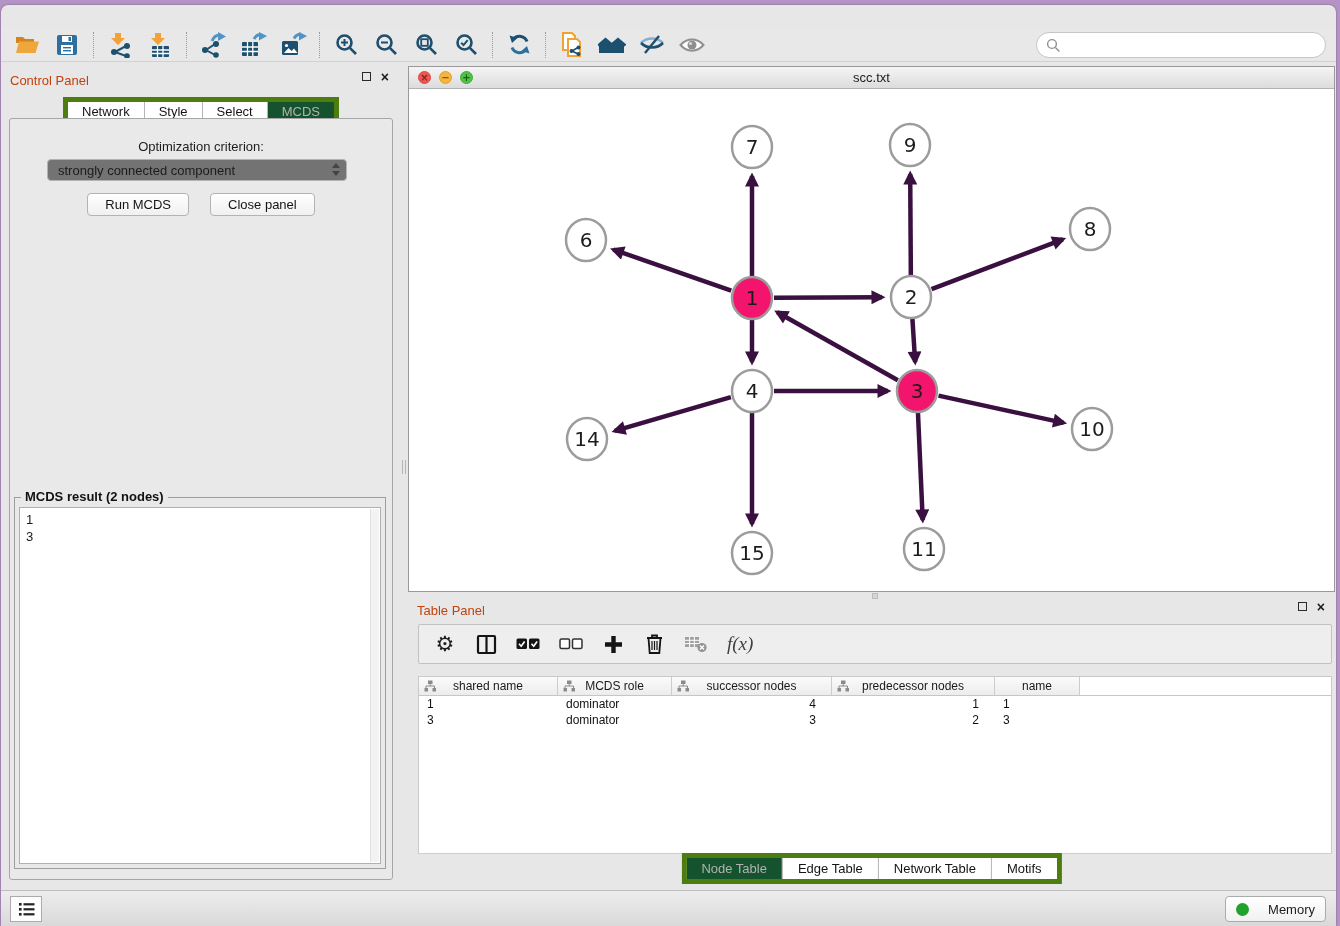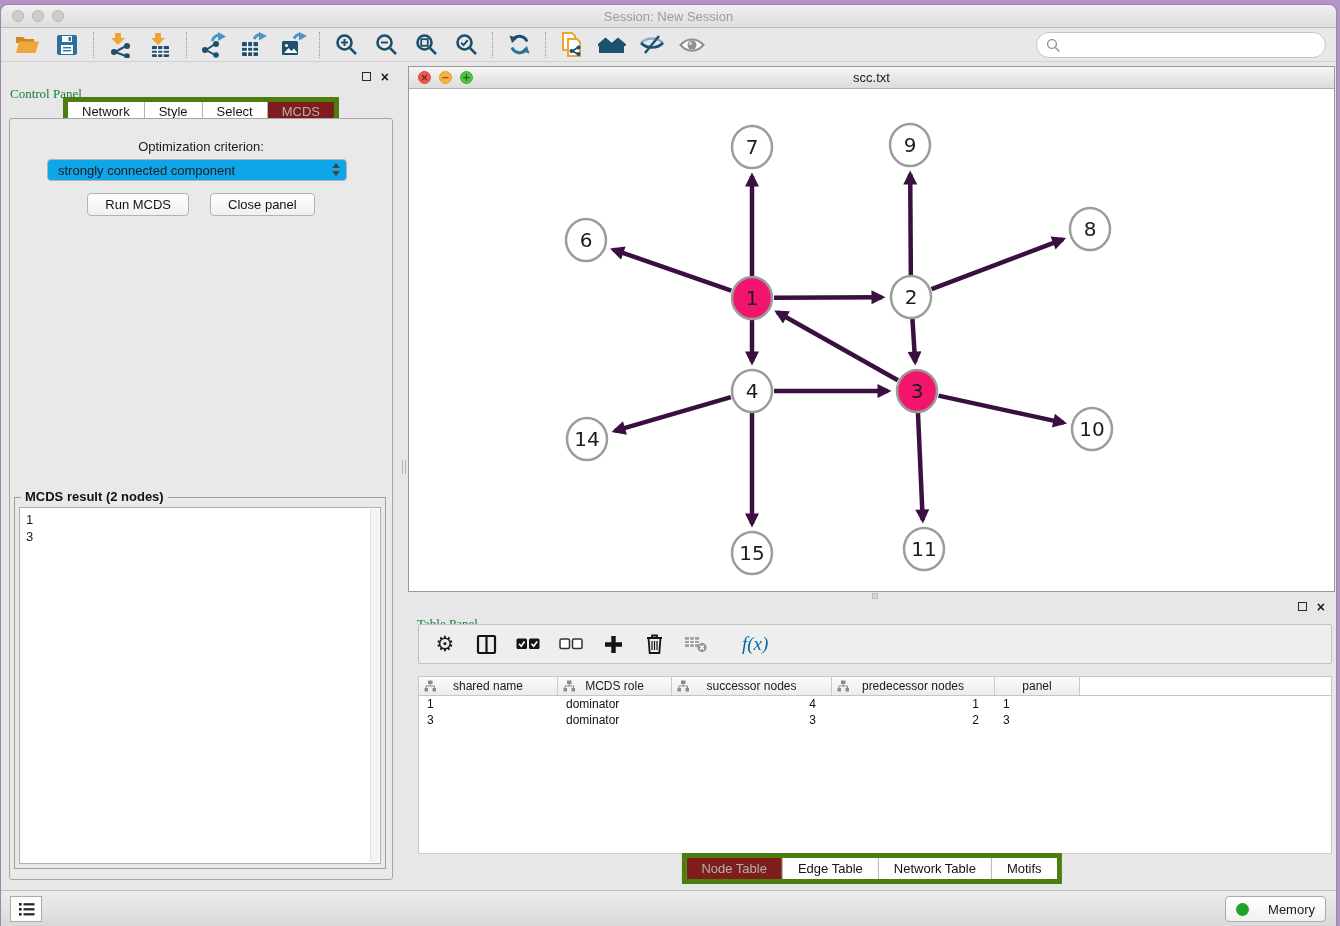"Session: New Session" div.titlebar { html: <div> <div> <span></span> <span></span> <span></span> </div> <div>Session: New Session</div> </div> -> none }
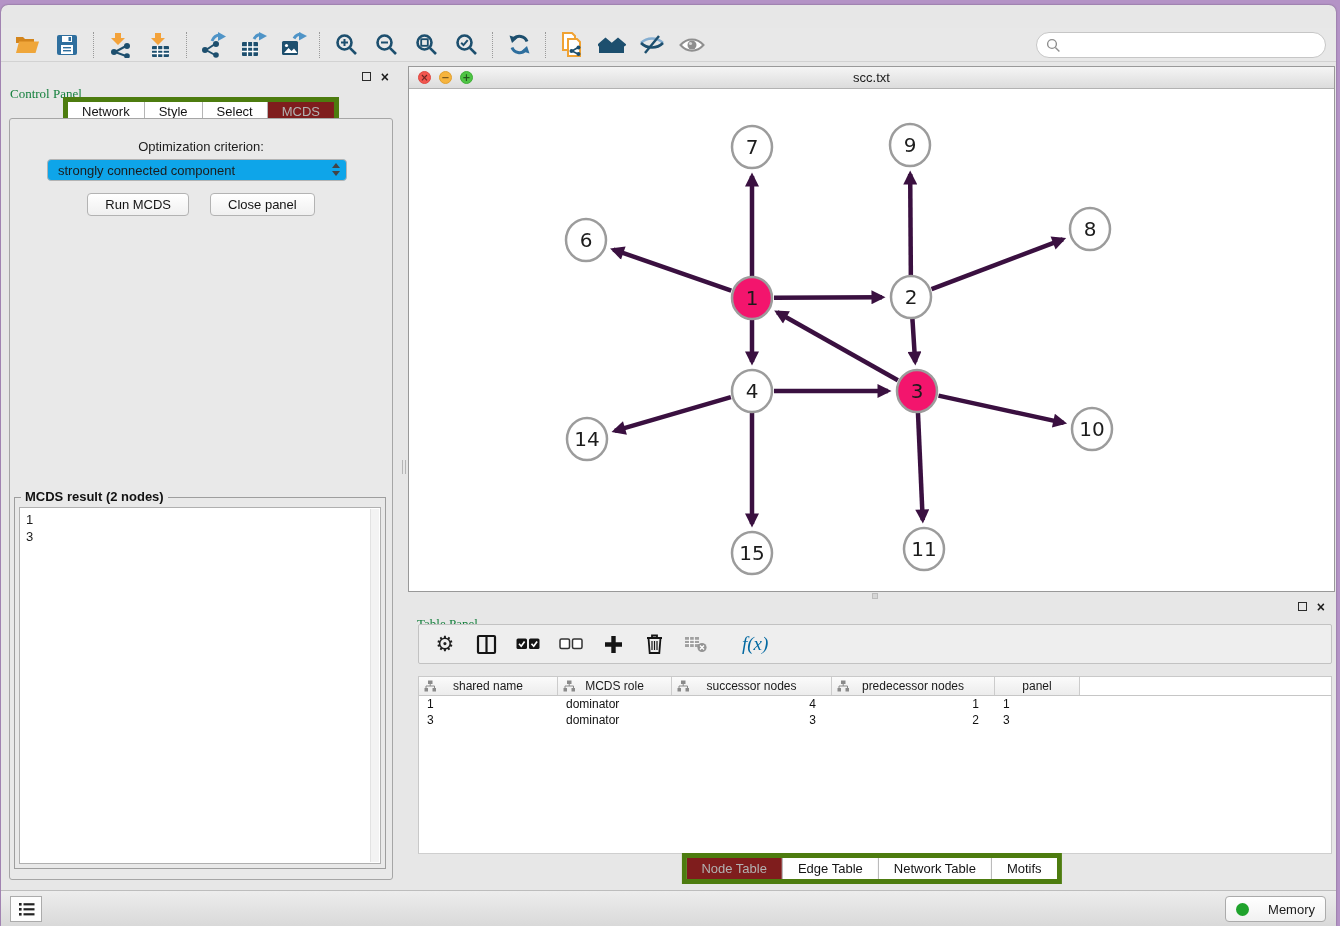"Control Panel" .panel-header .ptitle { color: #15803d -> #c2410c; font-family: Liberation Serif, serif -> none; top: 20px -> 7px }
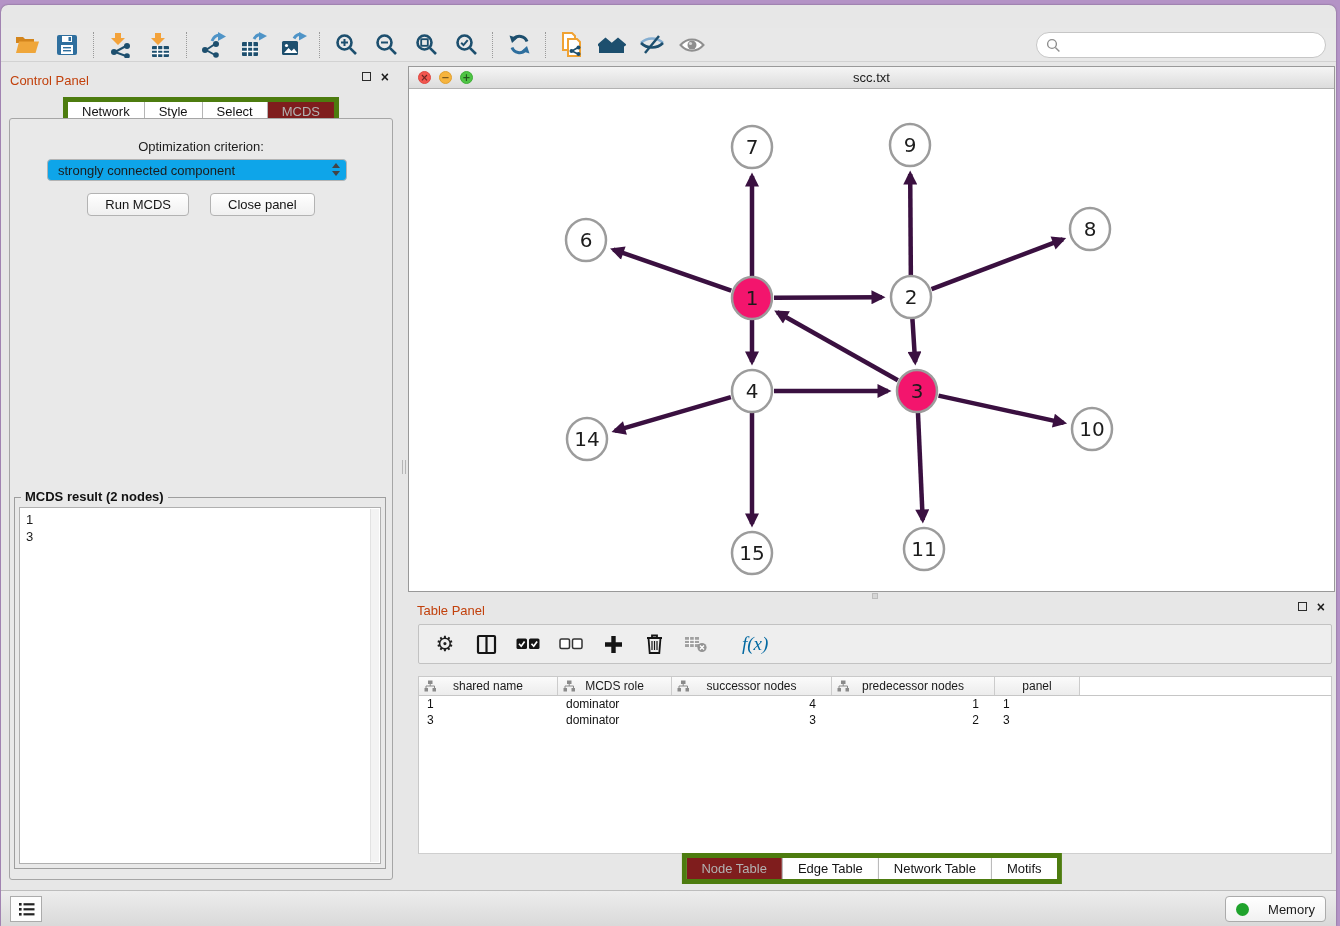"MCDS" .seg-tab.selected { background: #7f1d1d -> #14532d }
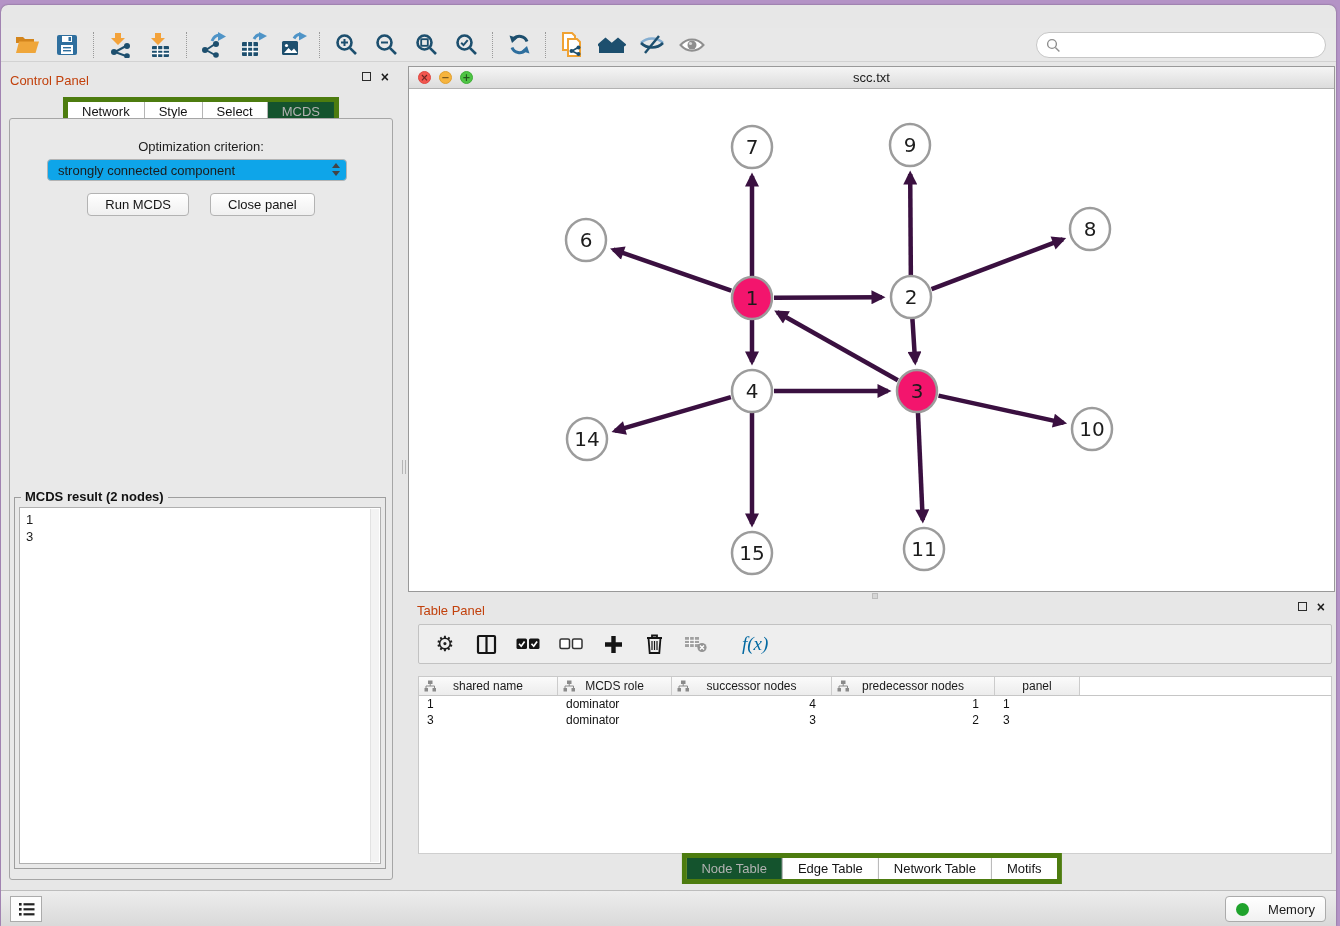"strongly connected component" .cp-select { background: #0ea5e9 -> #737373 }
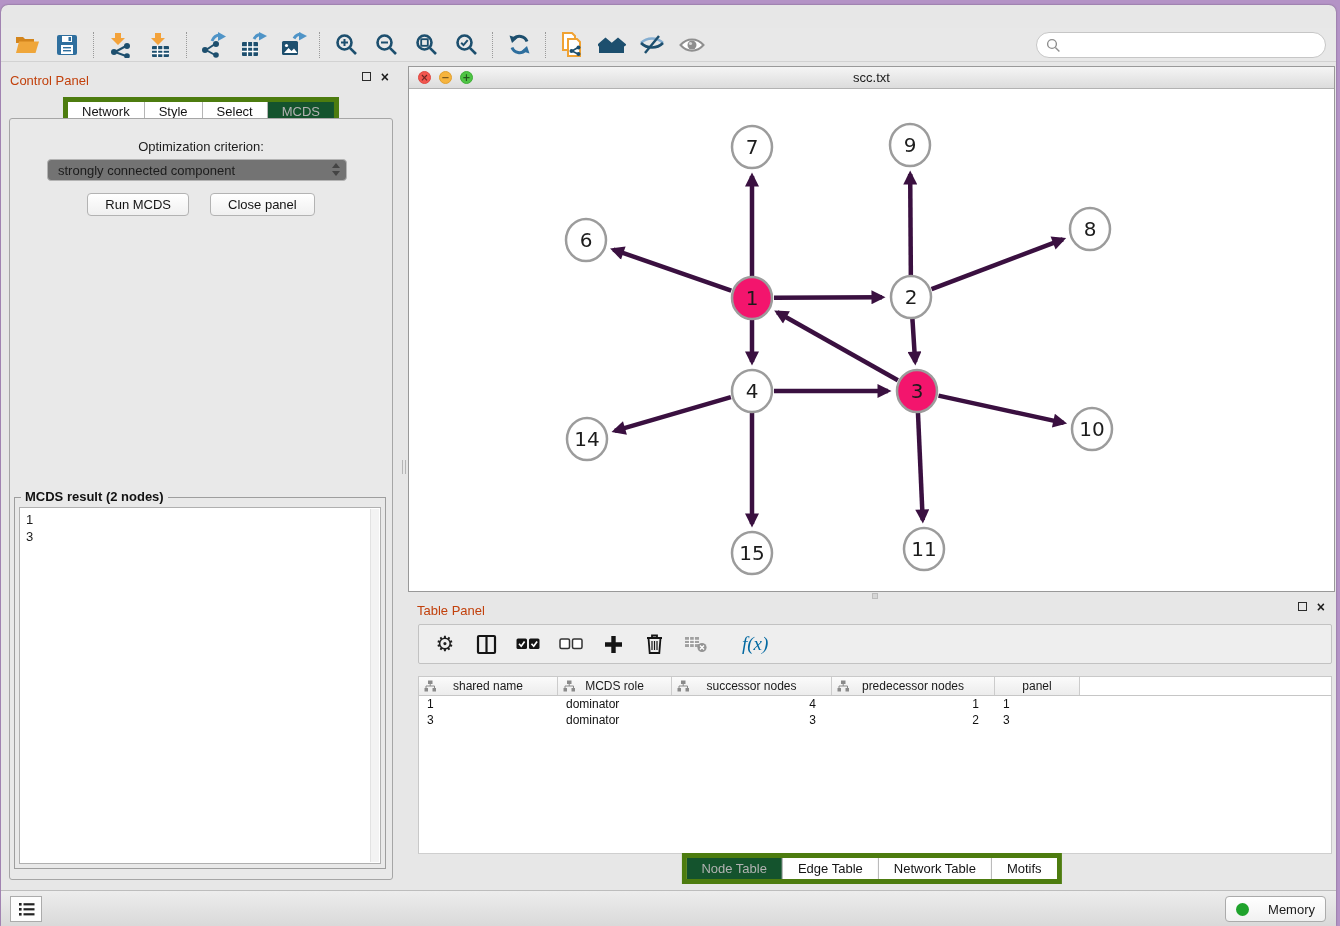"f(x)" .fx-glyph { color: #0369a1 -> #404040; margin-left: 15px -> none }
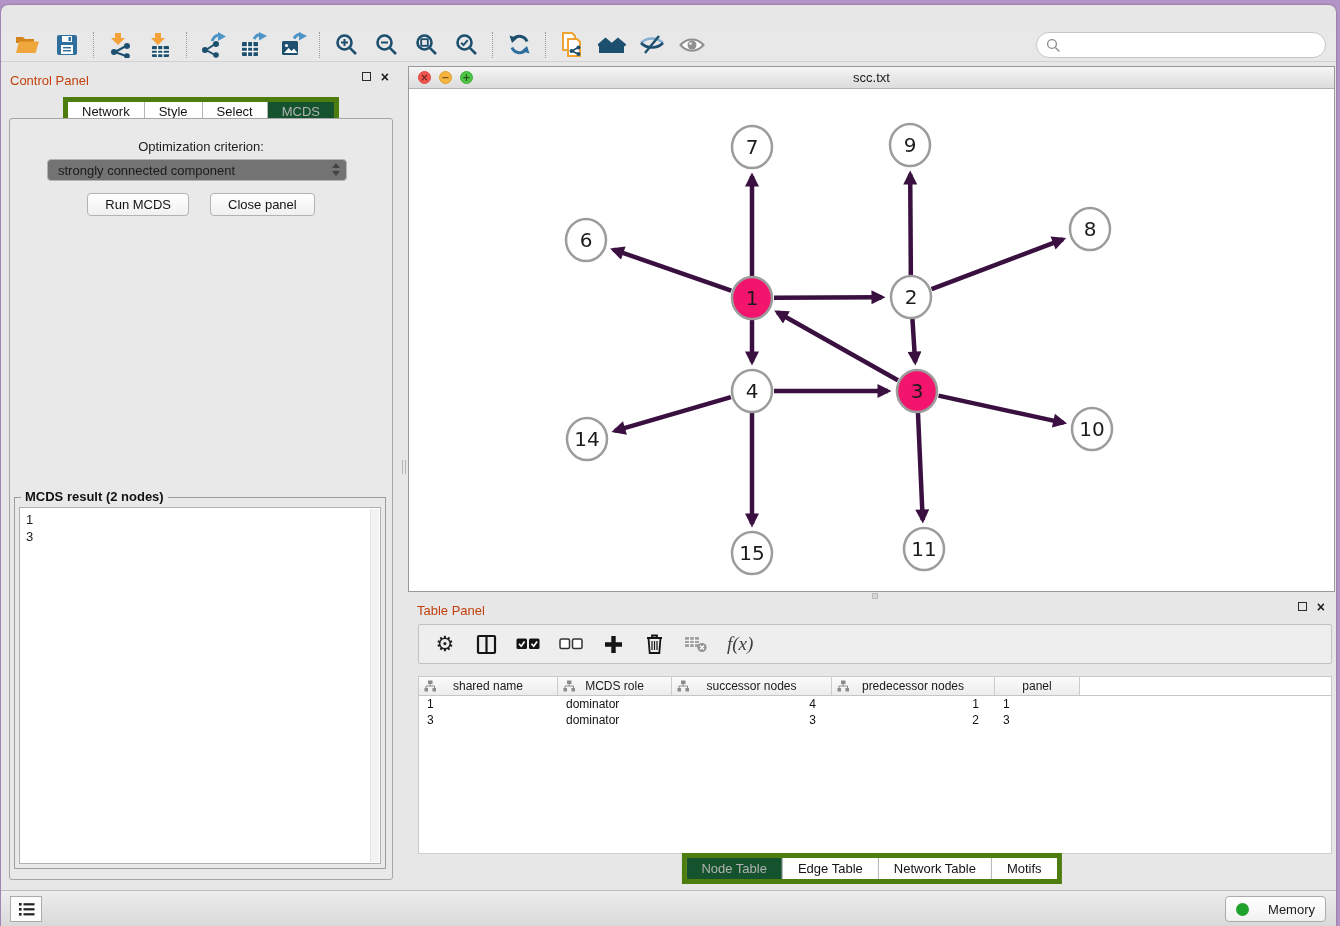"panel" span { text: panel -> name }
